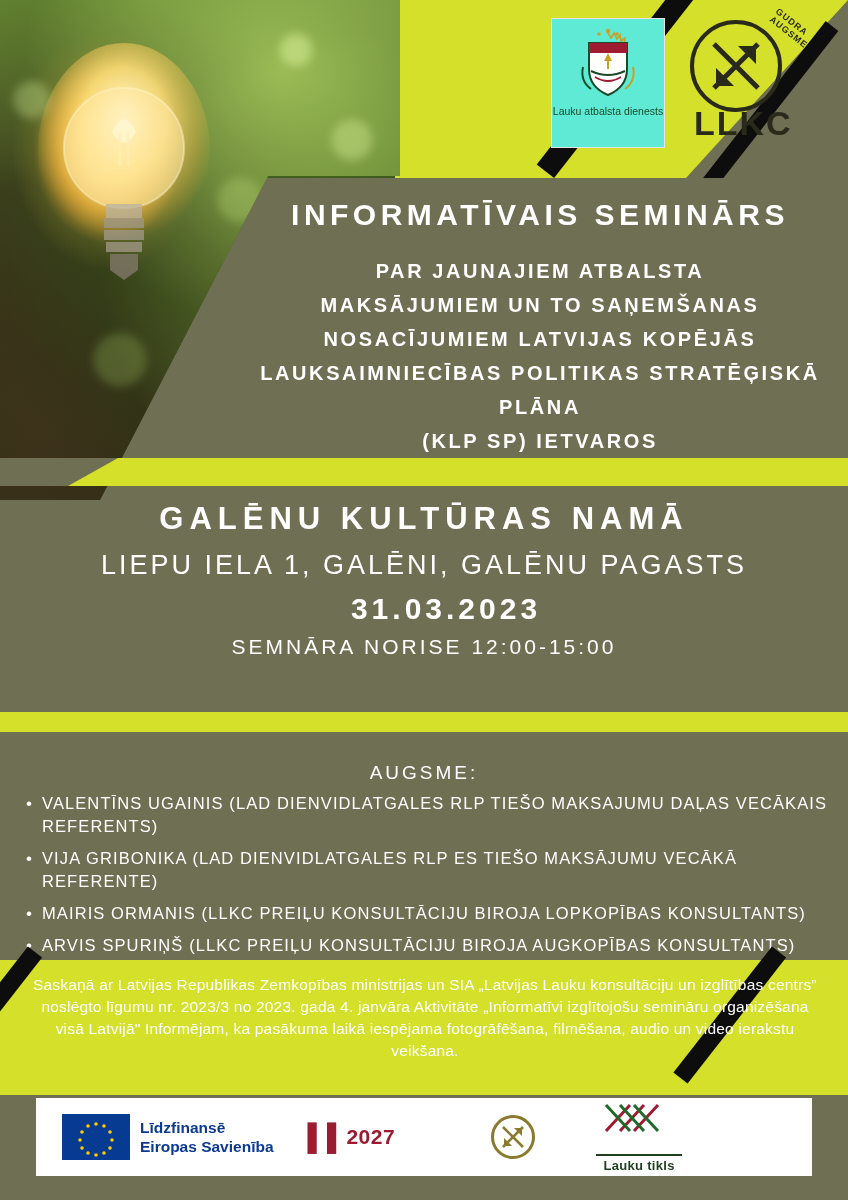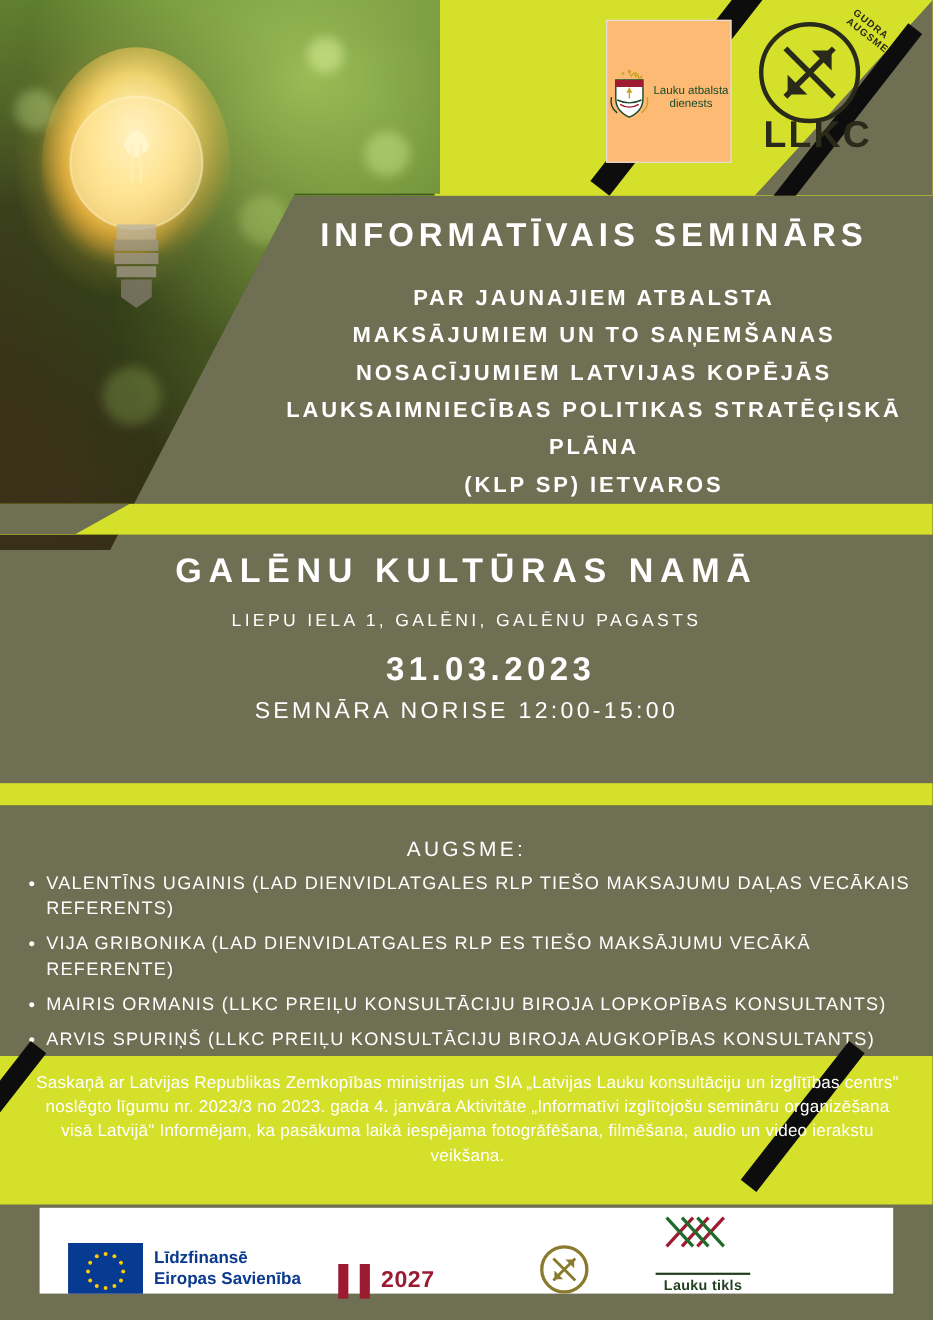"Lauku atbalsta dienests" .logo-lad { background: #fdba74 -> #5eead4; flex-direction: row -> column }
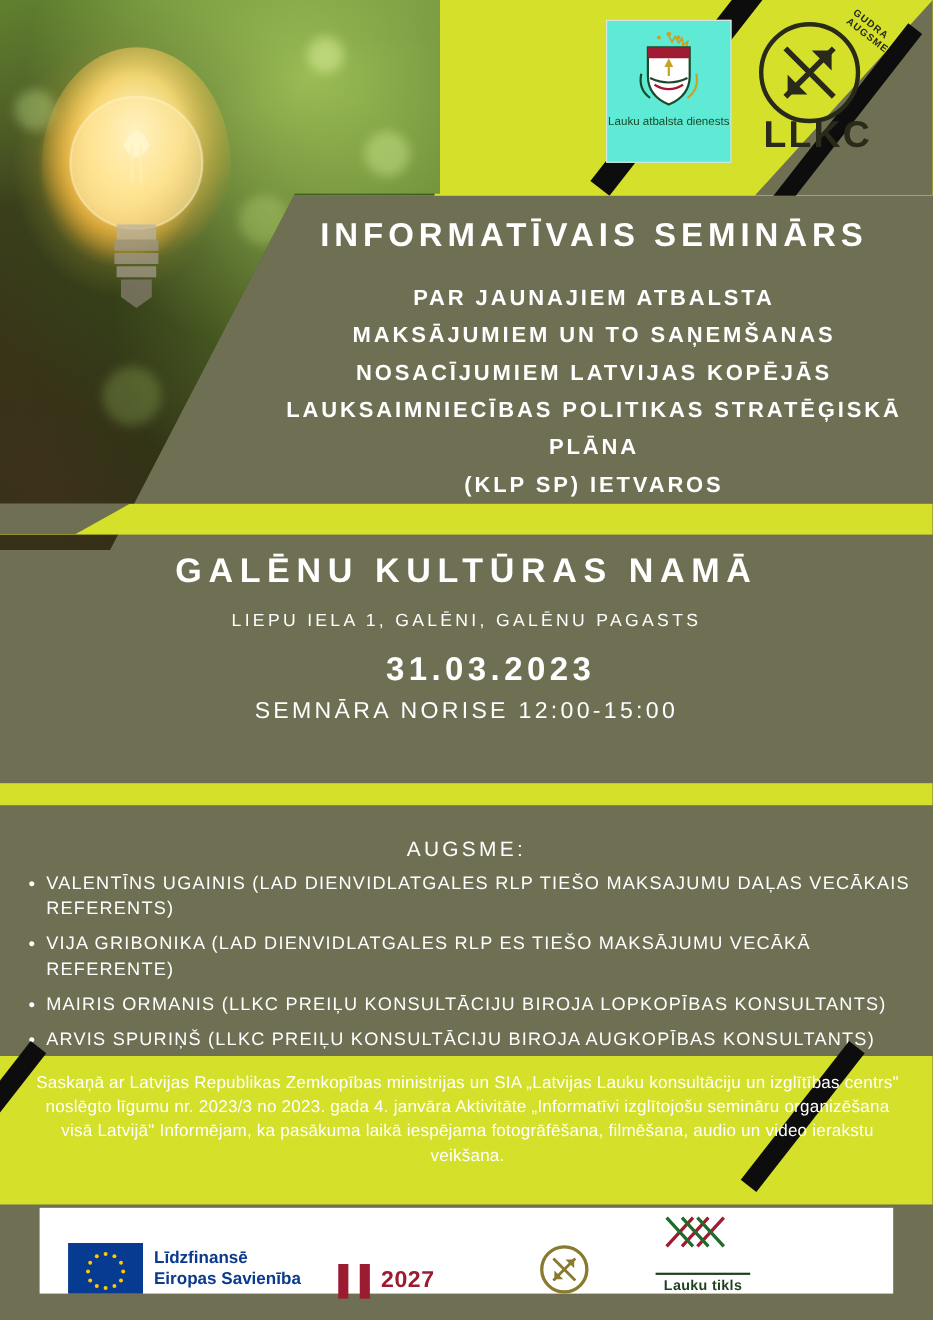"LIEPU IELA 1, GALĒNI, GALĒNU" .venue-addr { font-size: 16px -> 27px }
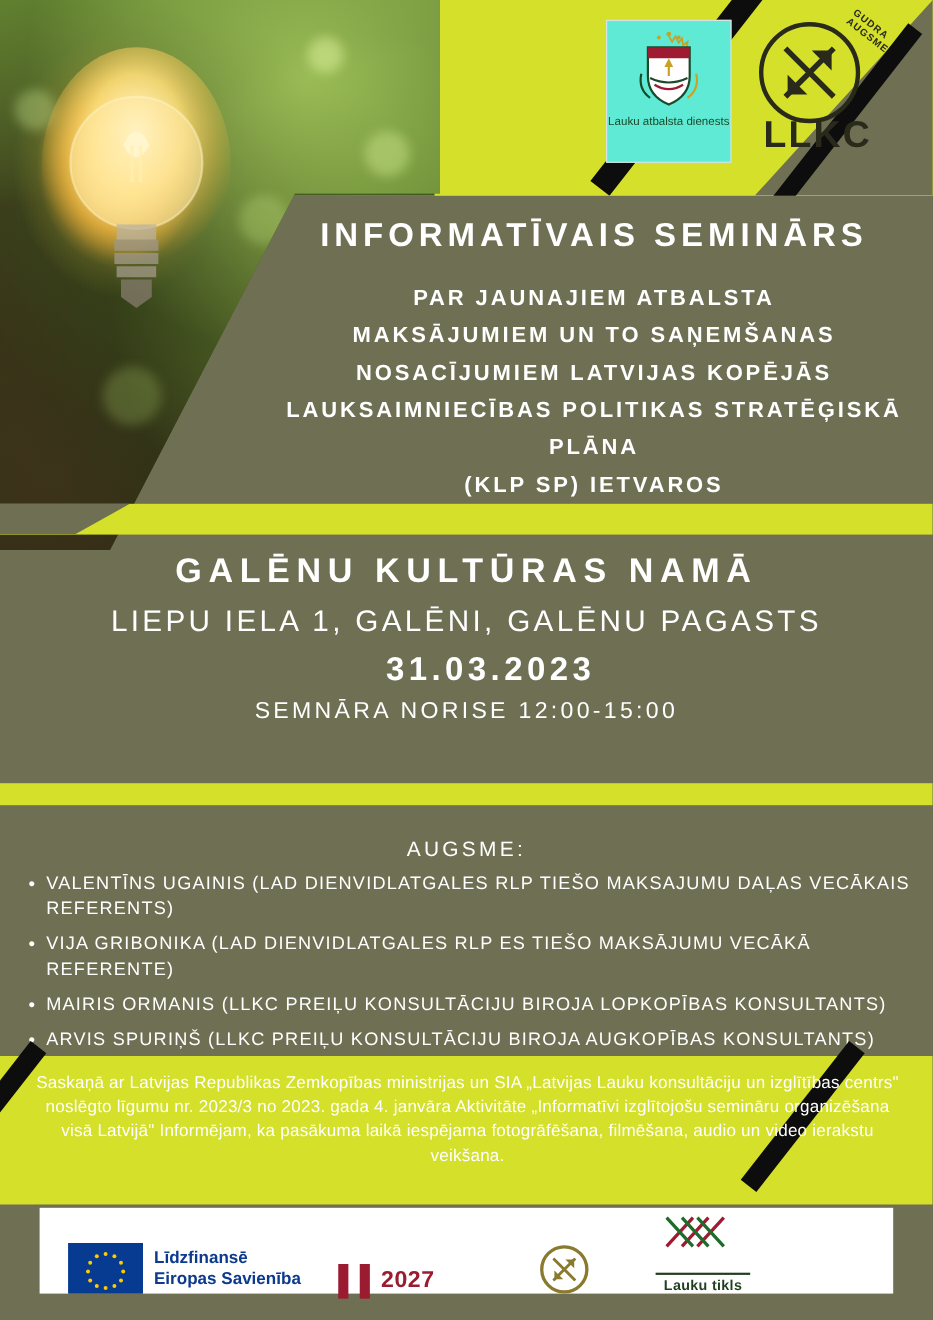"Līdzfinansē" .logo-bar { align-items: flex-end -> center }
